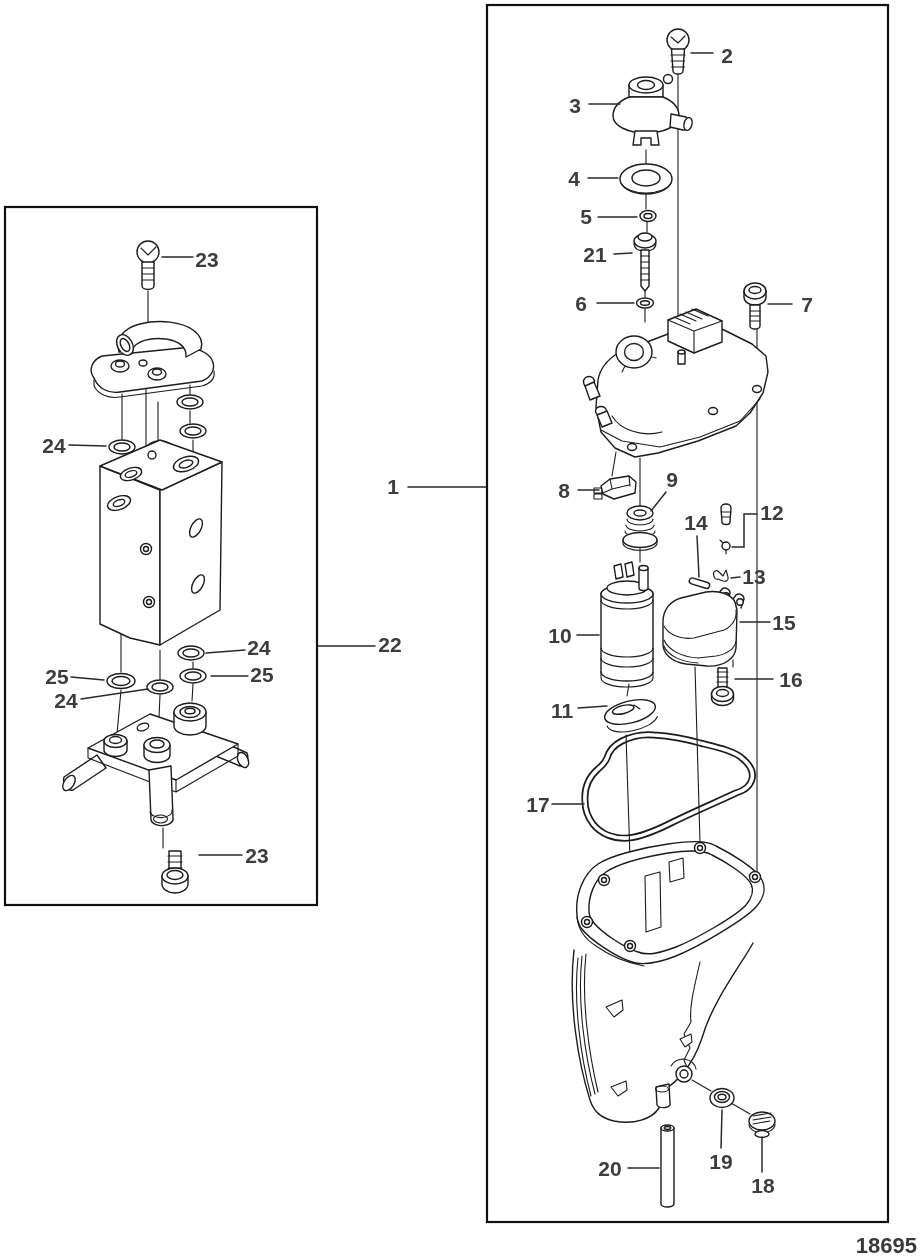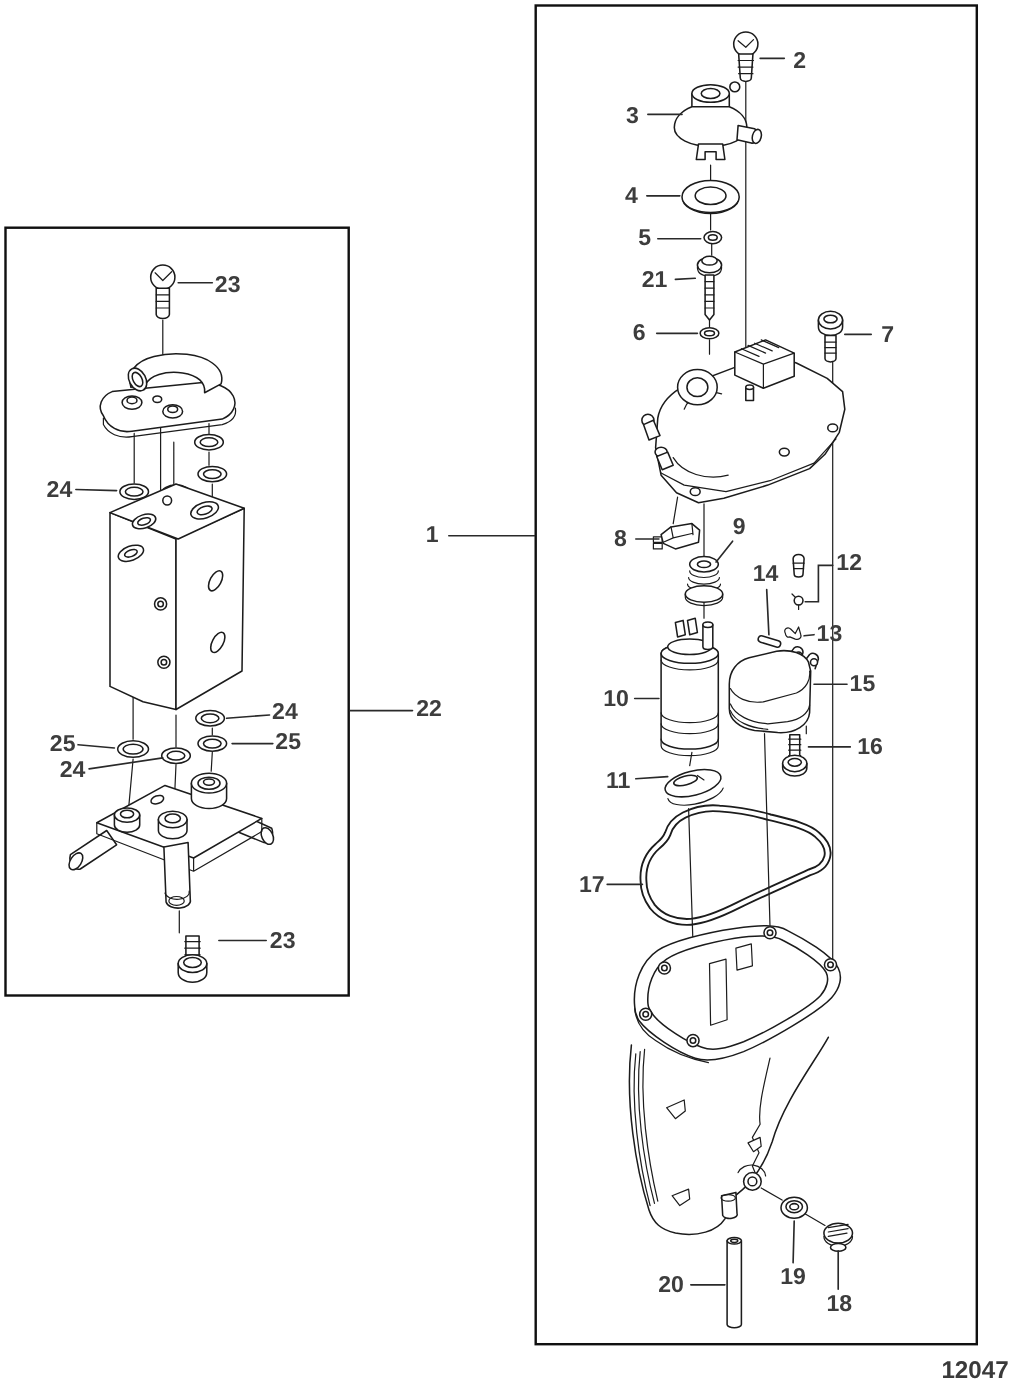"12047" div.fig-number { text: 12047 -> 18695 }
